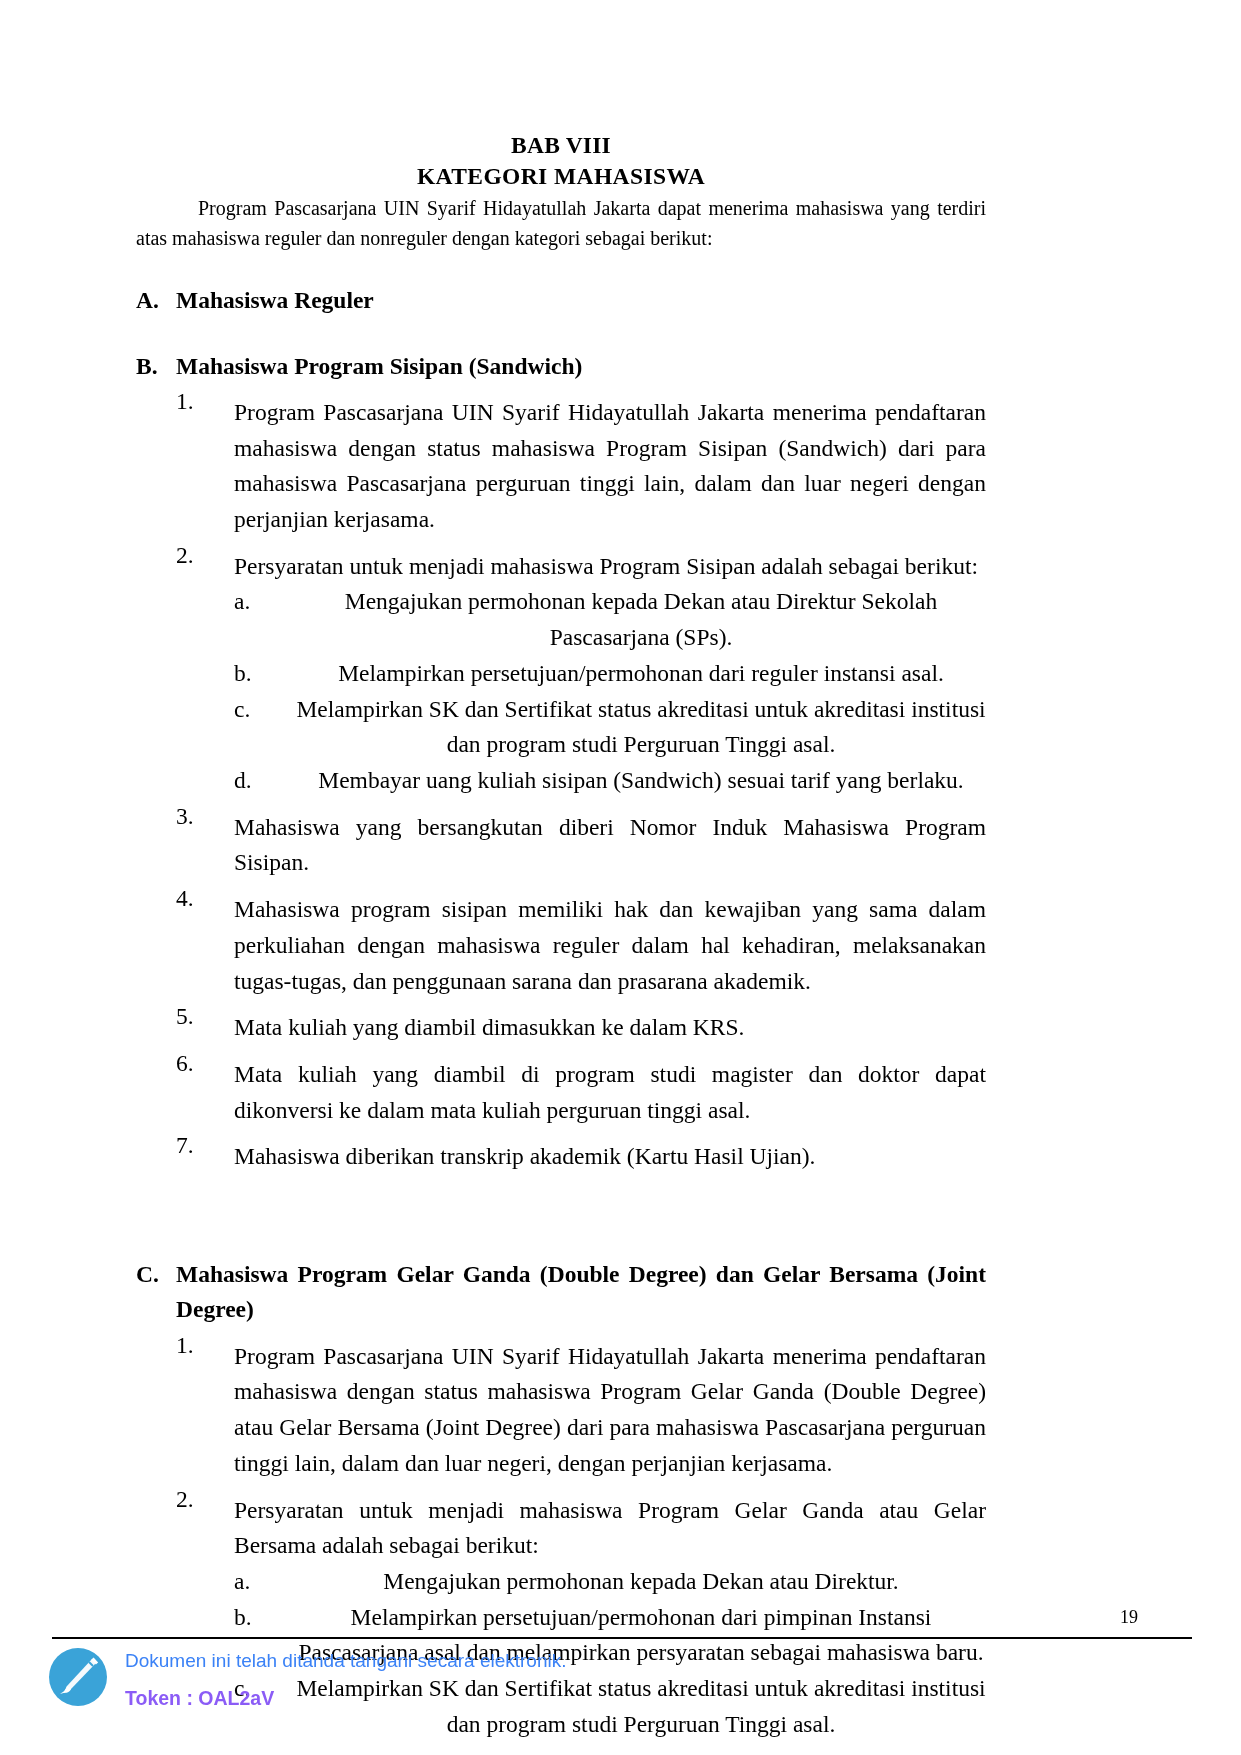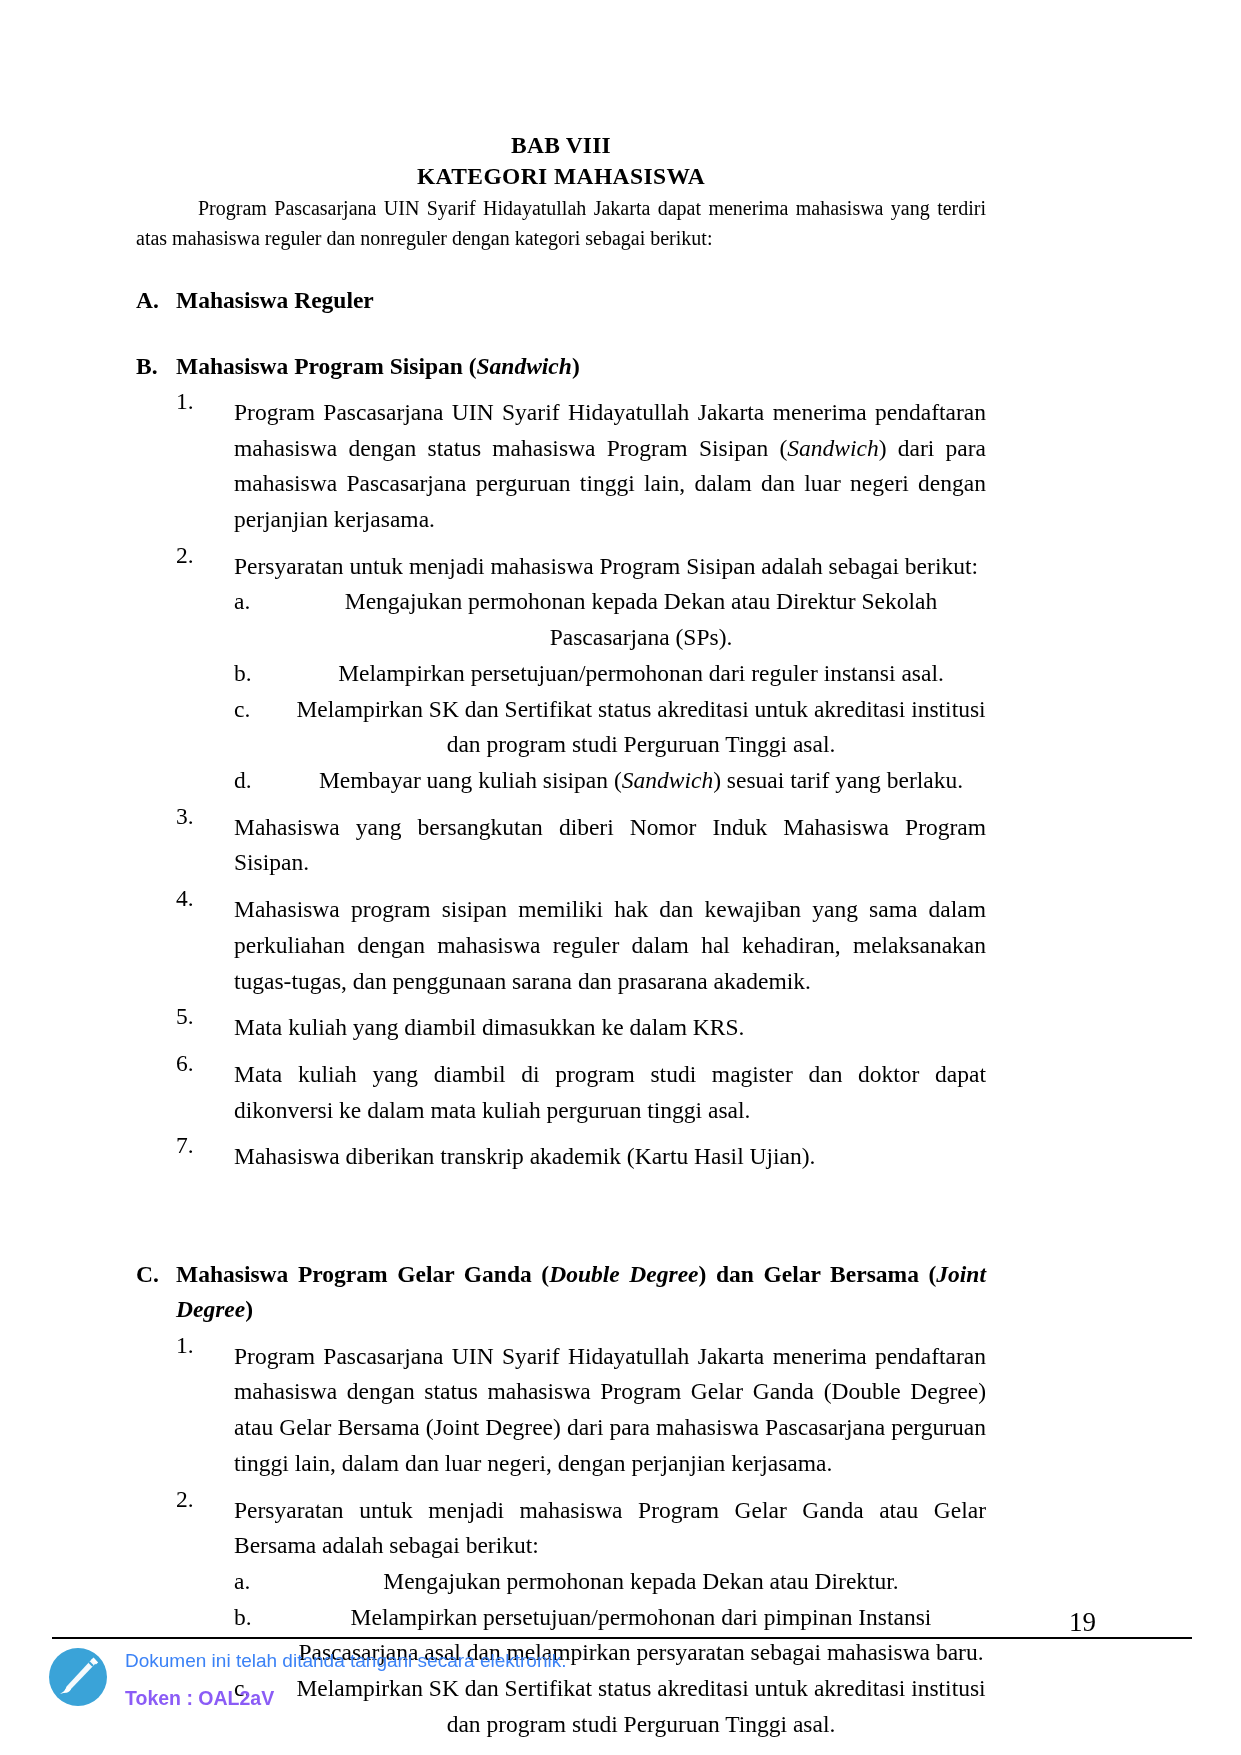"Sandwich" .ital { font-style: italic -> none }
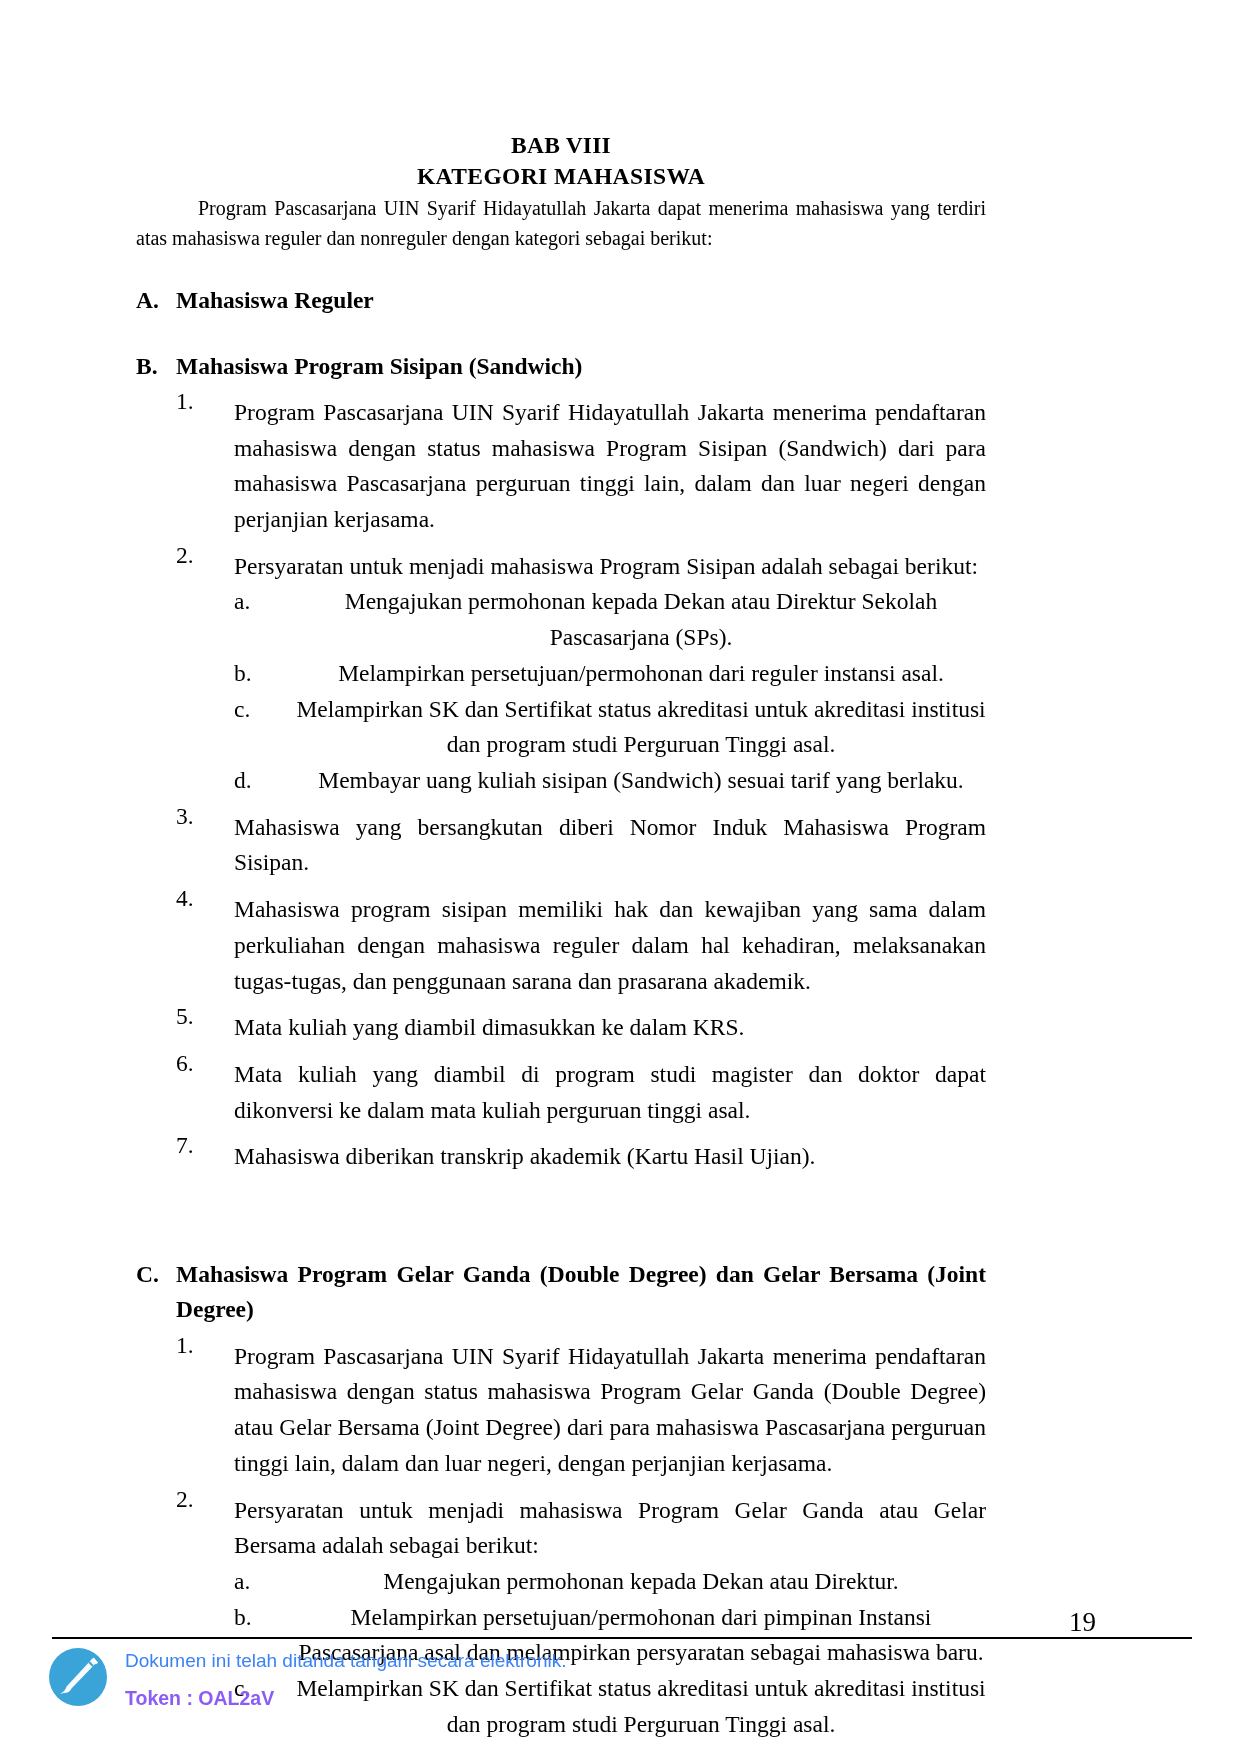"19" .page-number { font-size: 27px -> 18px; text-align: left -> center }
